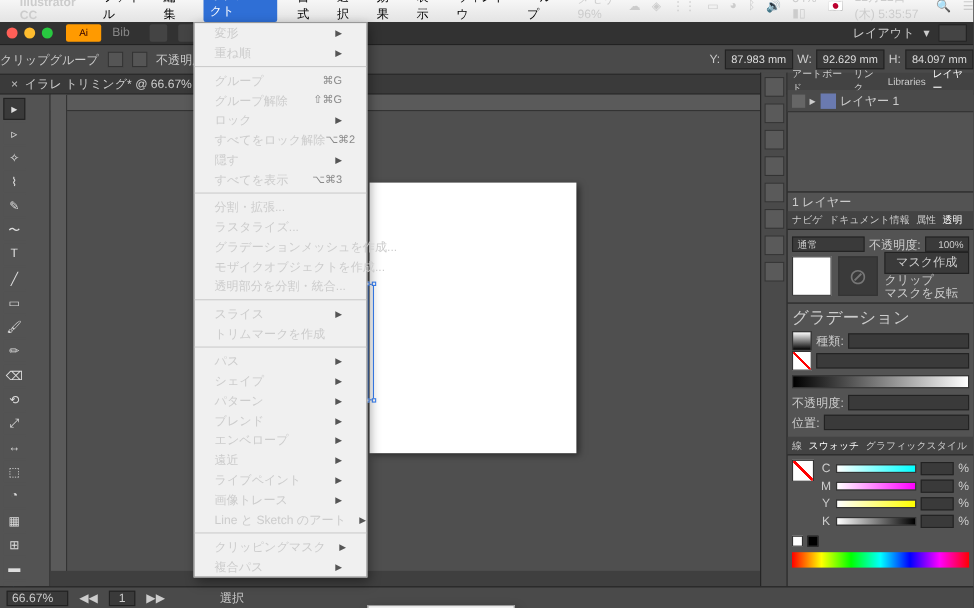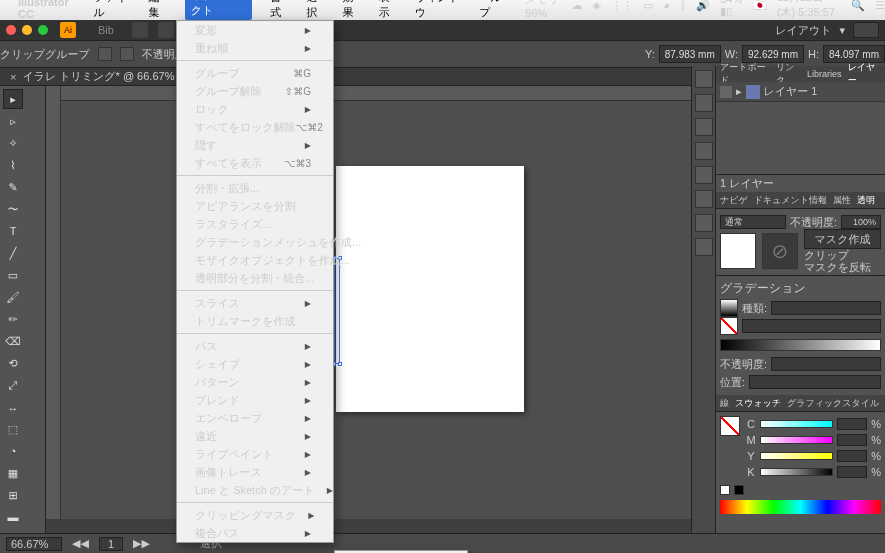"Ai" .ai { width: 16px -> 32px }
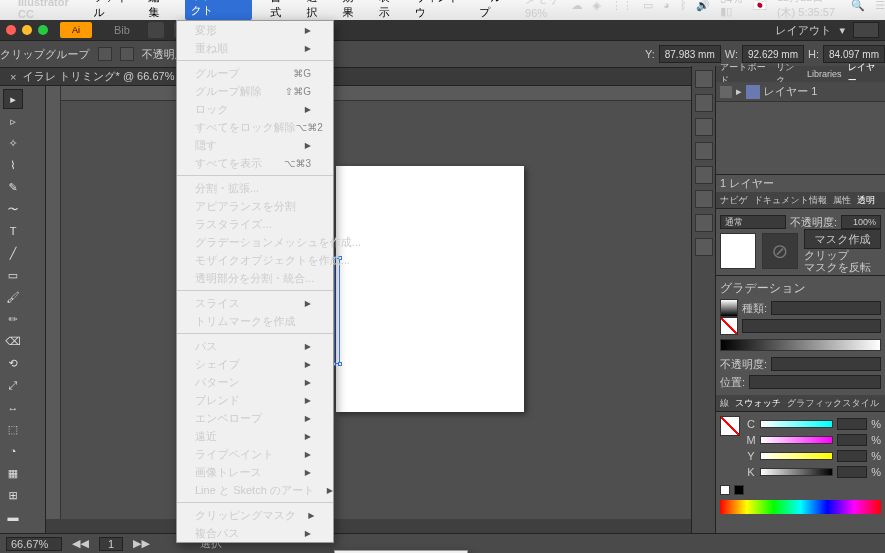"Bib" .bib { margin-left: 16px -> 4px }
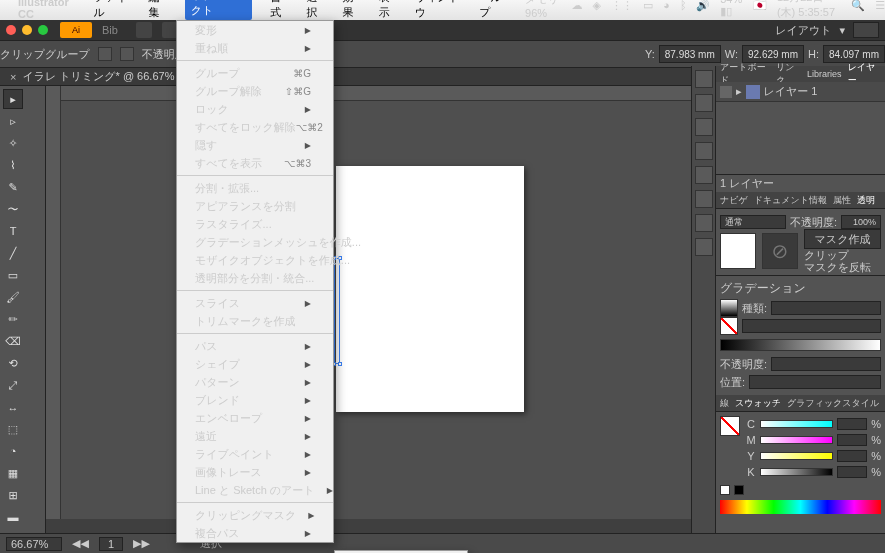"アピアランスを分割" div.mi { html: <div> <span>アピアランスを分割</span> </div> -> none }
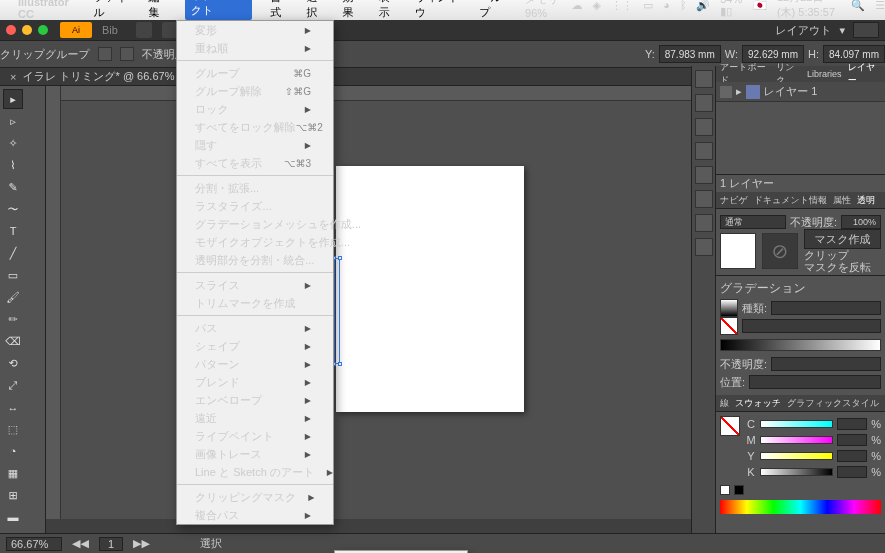"グラデーション" .panel-sec .title { font-size: 12px -> 15px }
